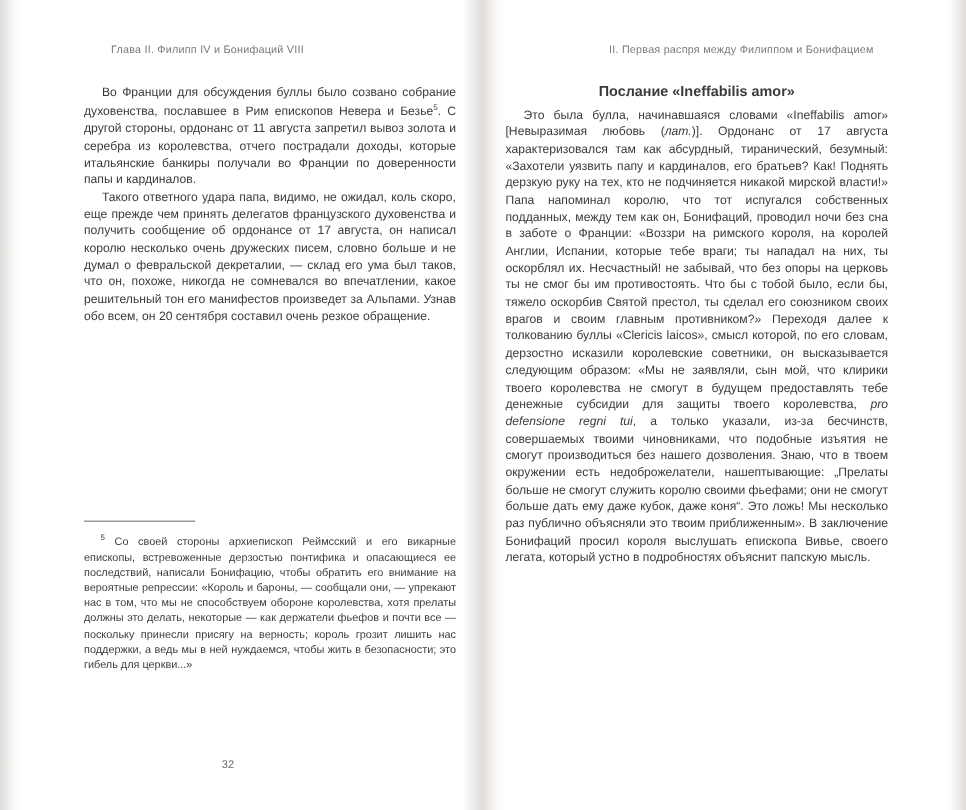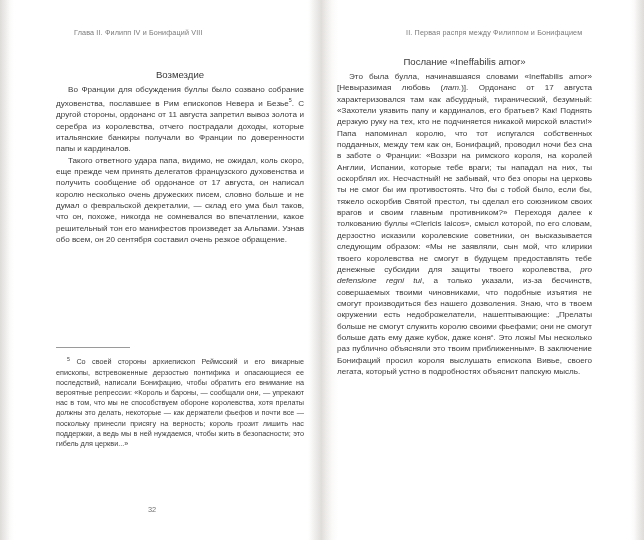"Послание «Ineffabilis amor»" .sec-title { font-weight: 400 -> 700 }
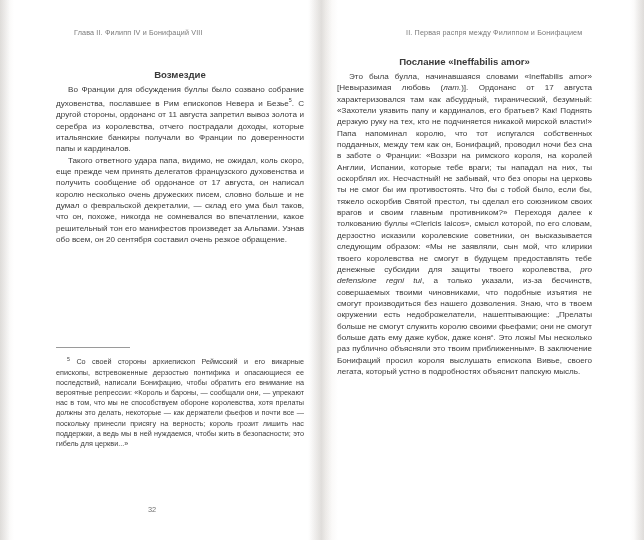"Возмездие" h2.sec-title { html: <h2>Возмездие</h2> -> none }
